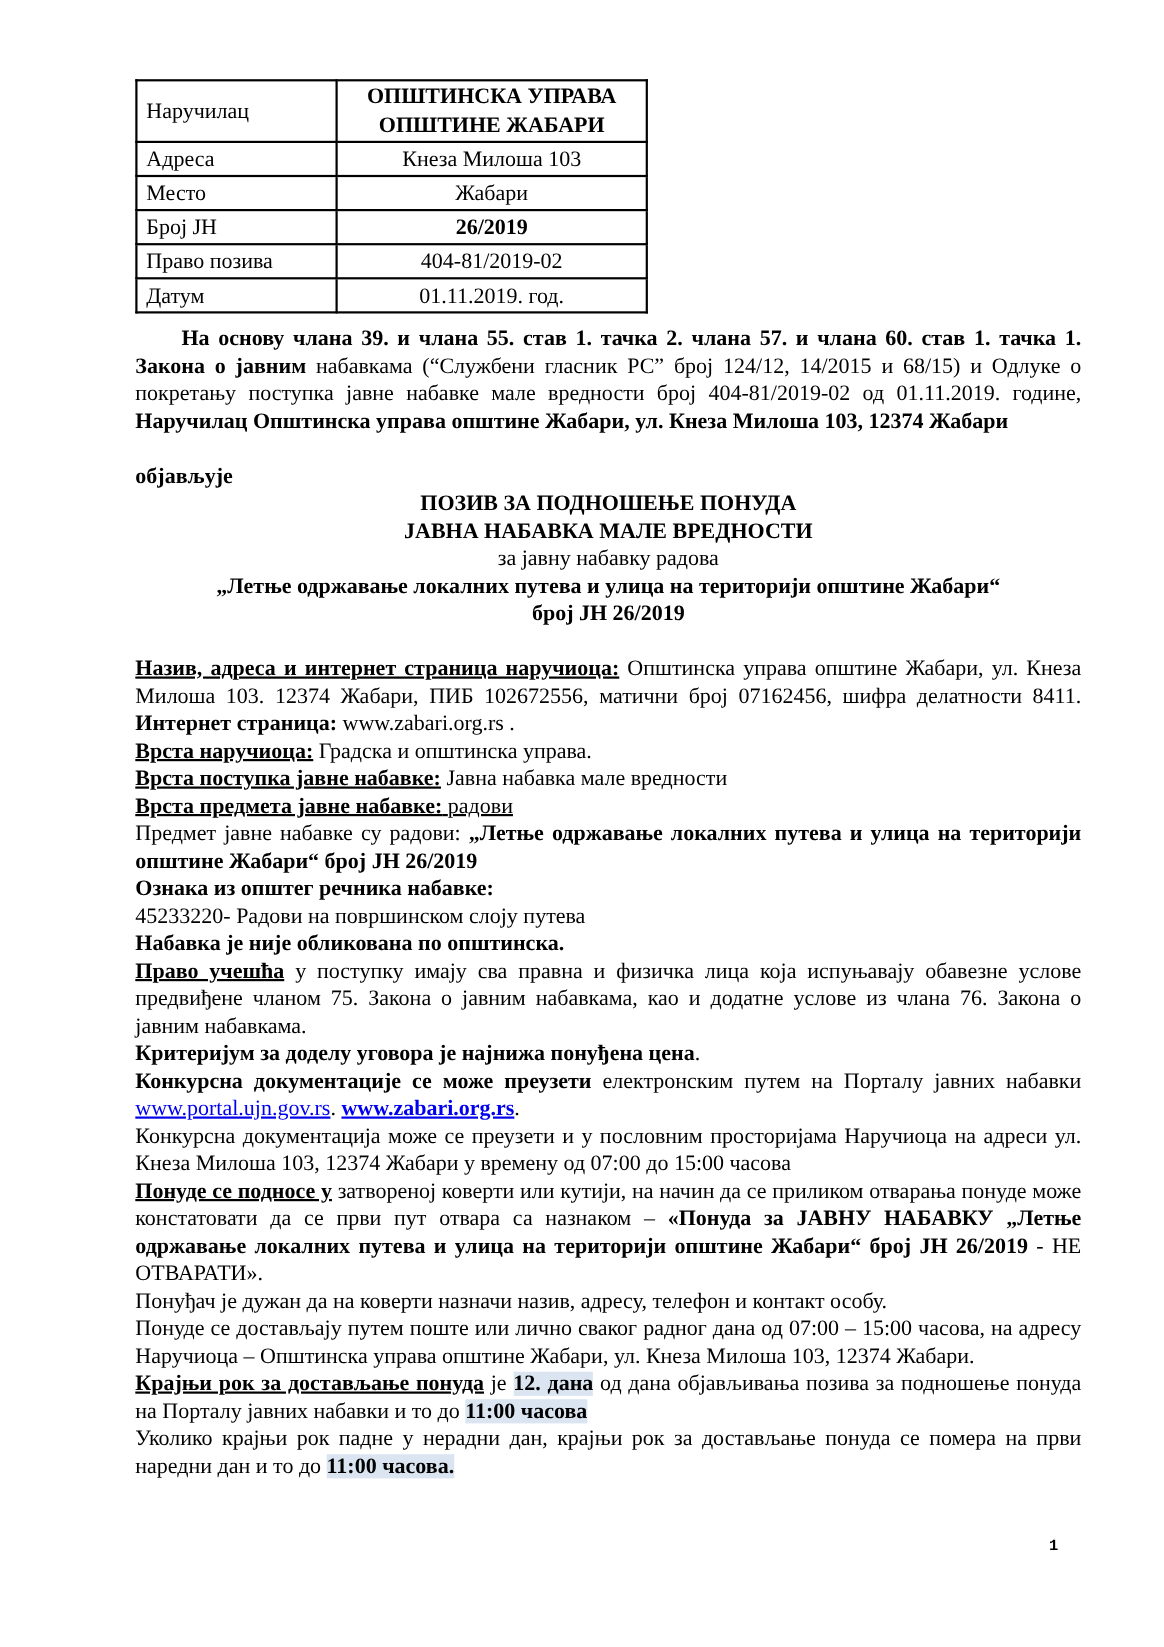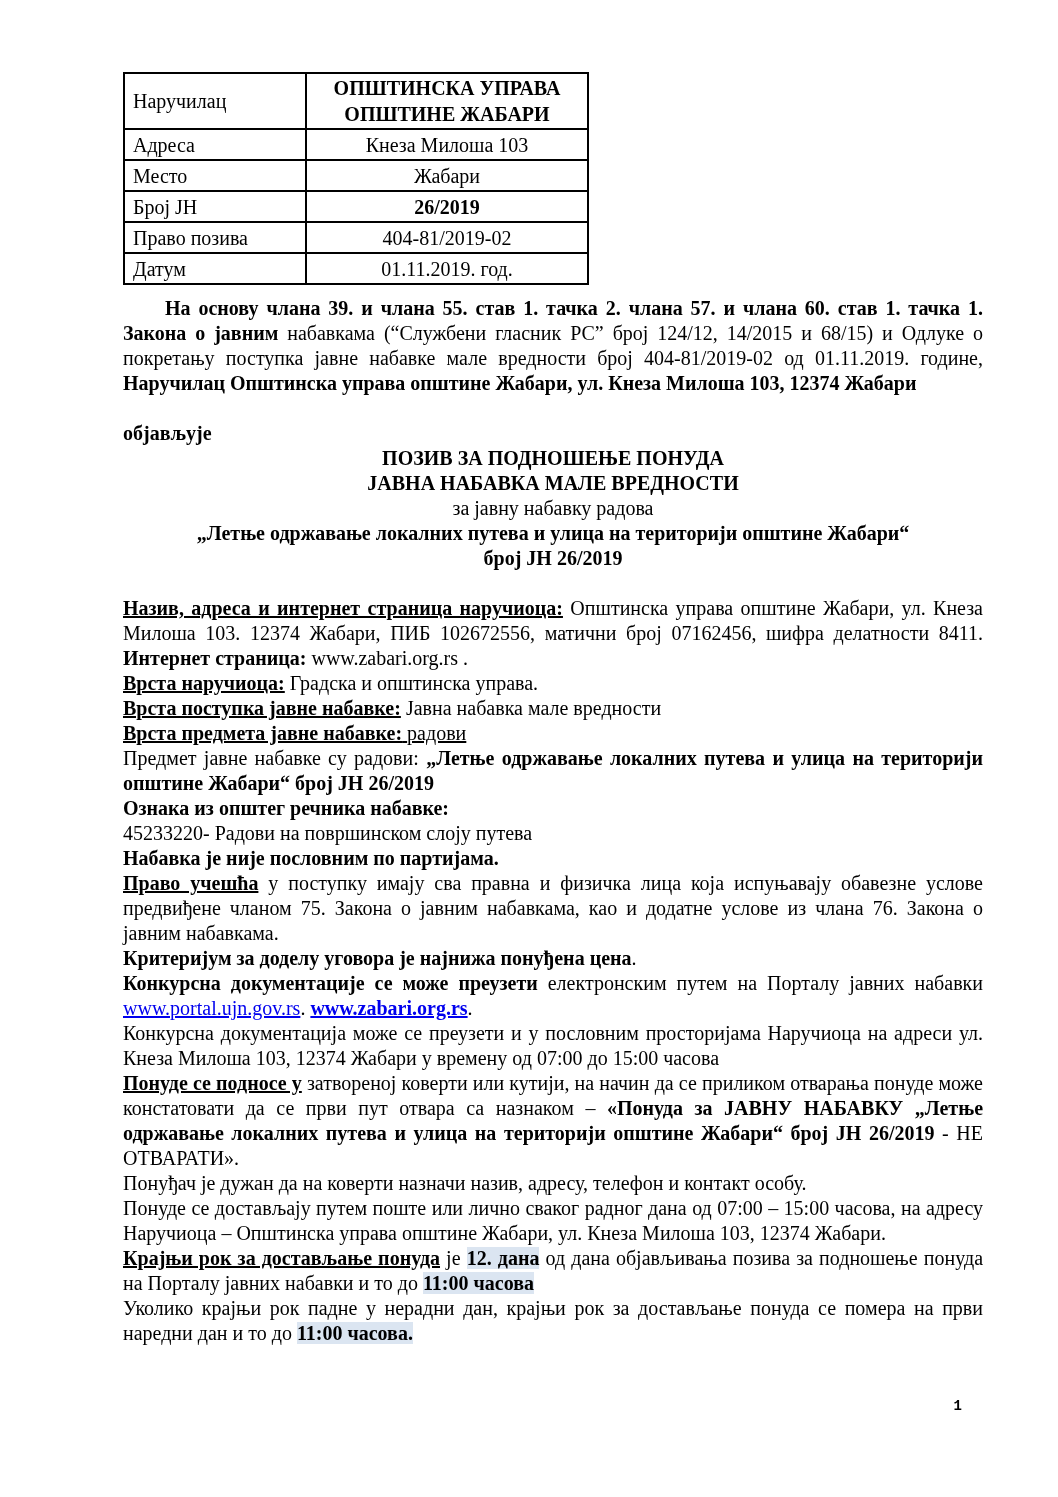"Набавка је није пословним по" span.b { text: пословним по партијама -> обликована по општинска }
